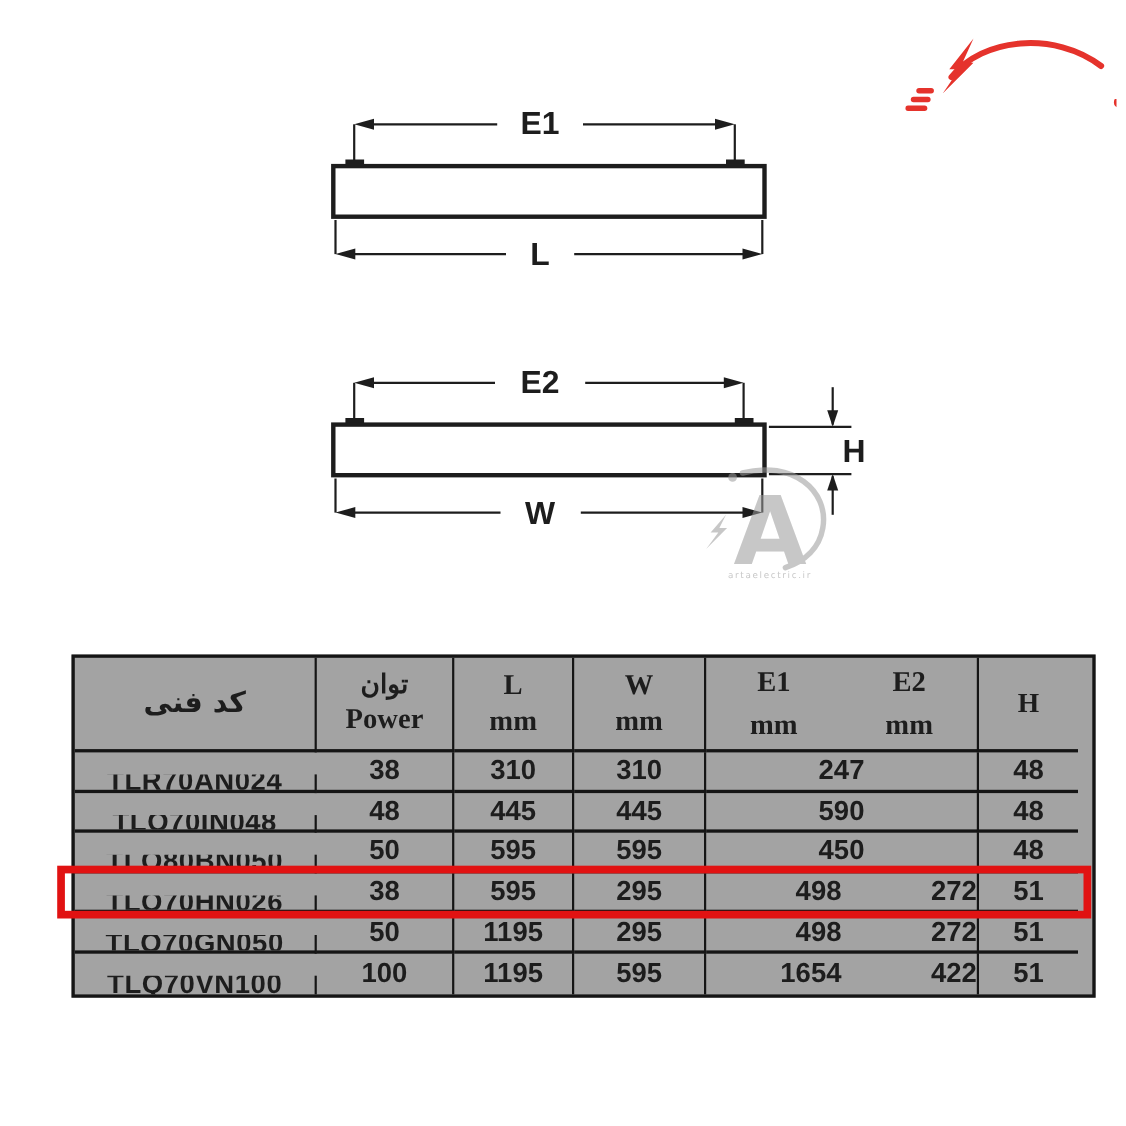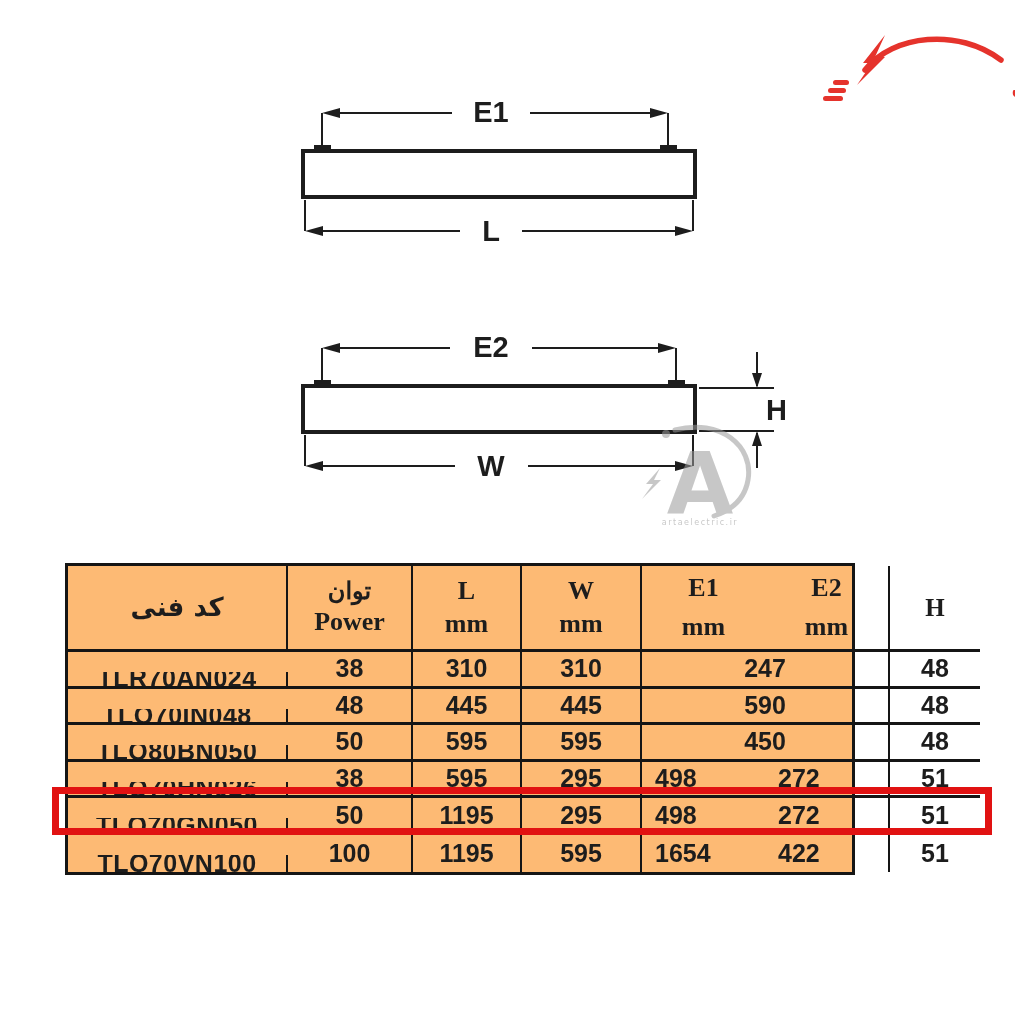"کد فنی" .spec-table { background: #fdba74 -> #a3a3a3; top: 563px -> 595px; width: 790px -> 931px }
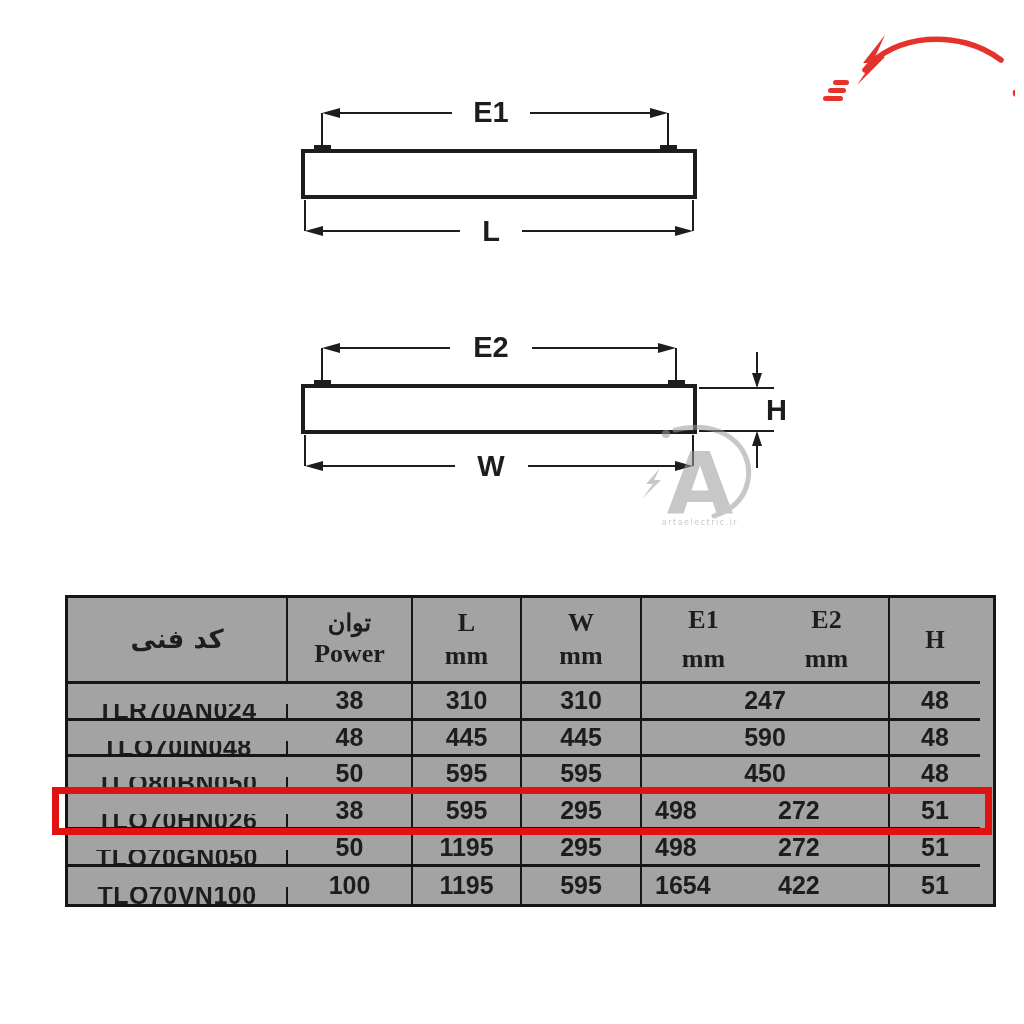"498" .e-split span { padding-left: 13px -> none; text-align: left -> right }
